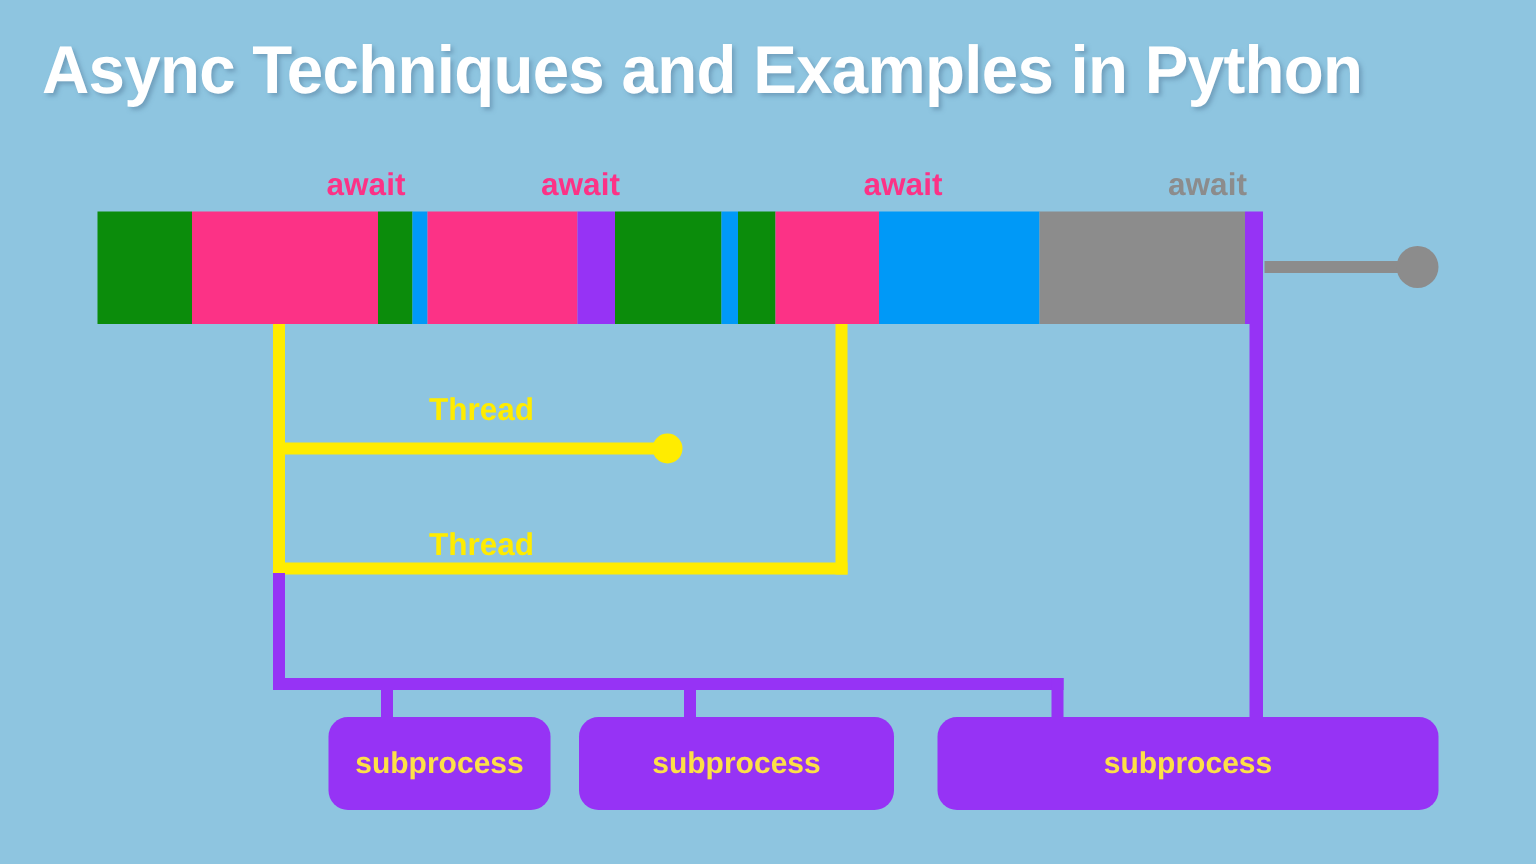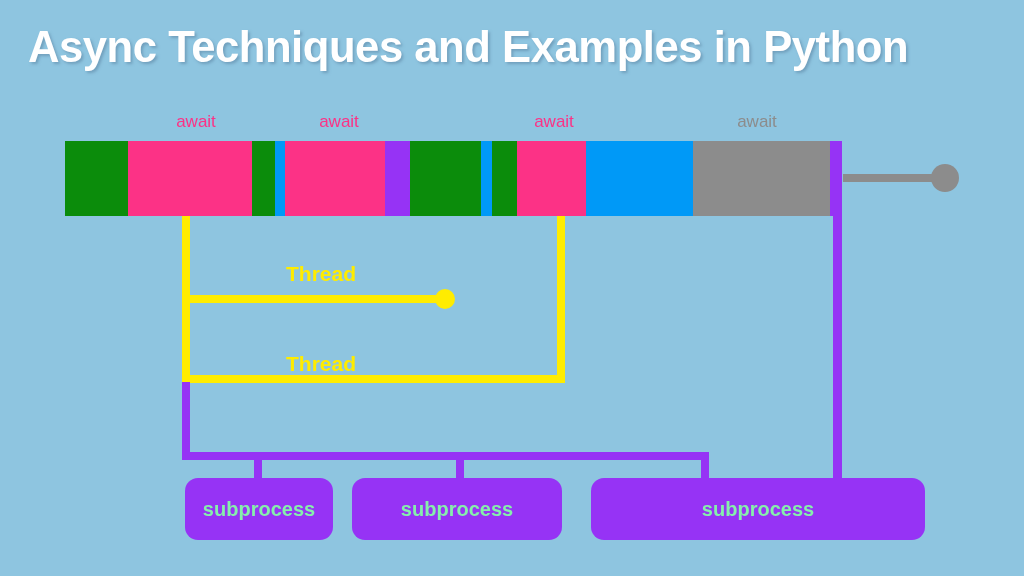"await" .awaitlbl { font-size: 17px -> 21px; font-weight: normal -> bold; margin-left: none -> 48px }
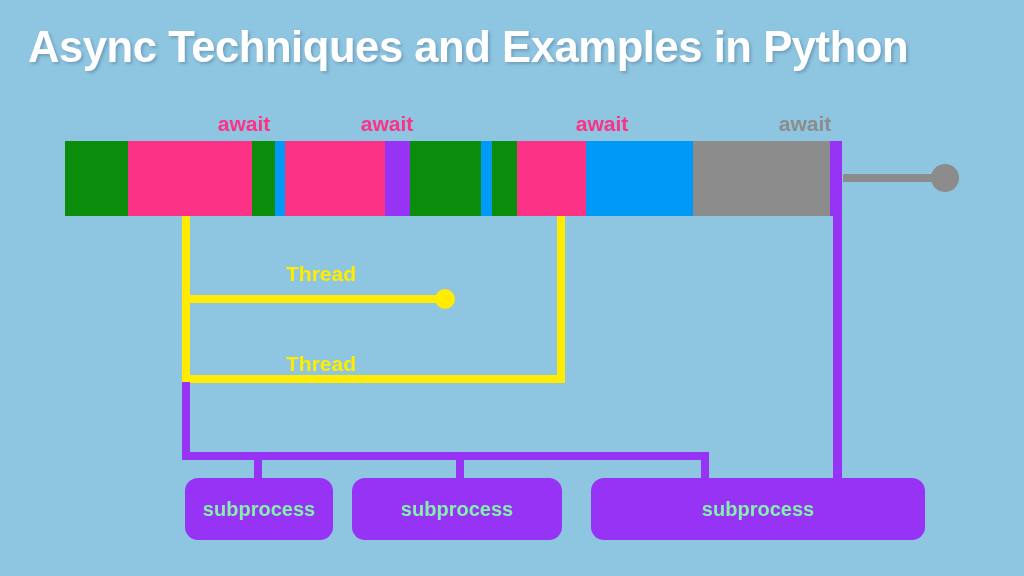"subprocess" .sbox { color: #86efac -> #fde047; margin-left: none -> 34px }
